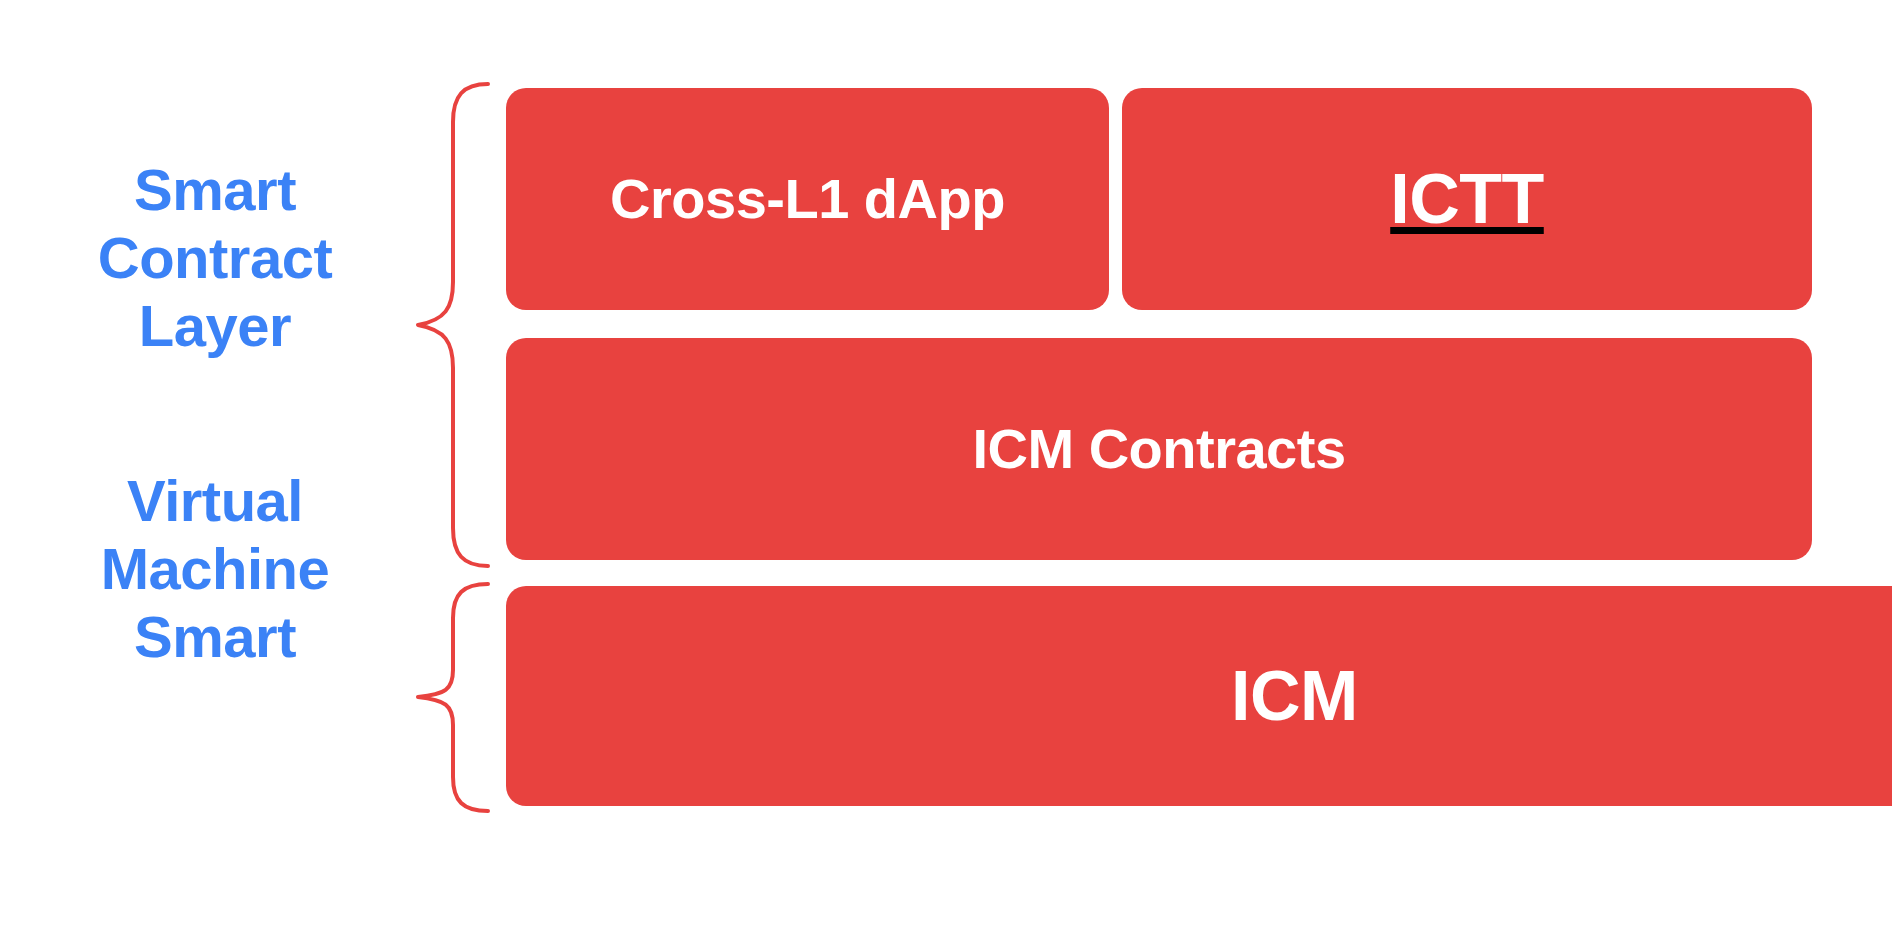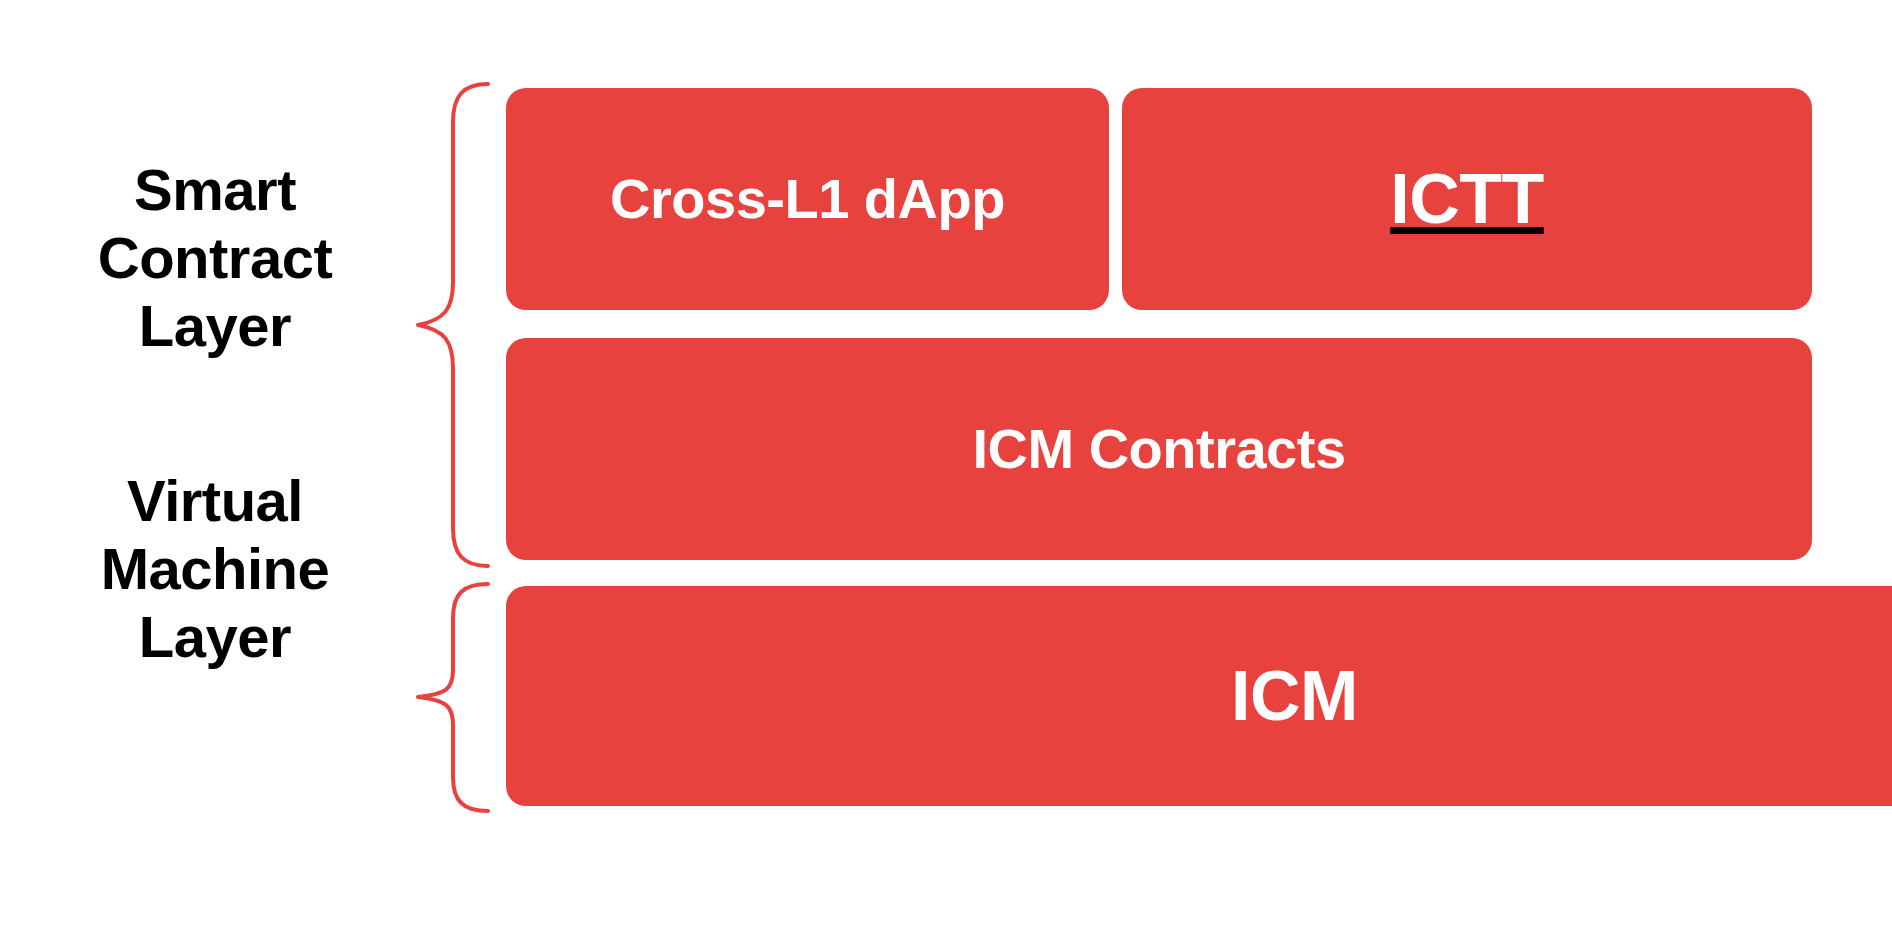"Smart" .group-label { color: #000000 -> #3b82f6 }
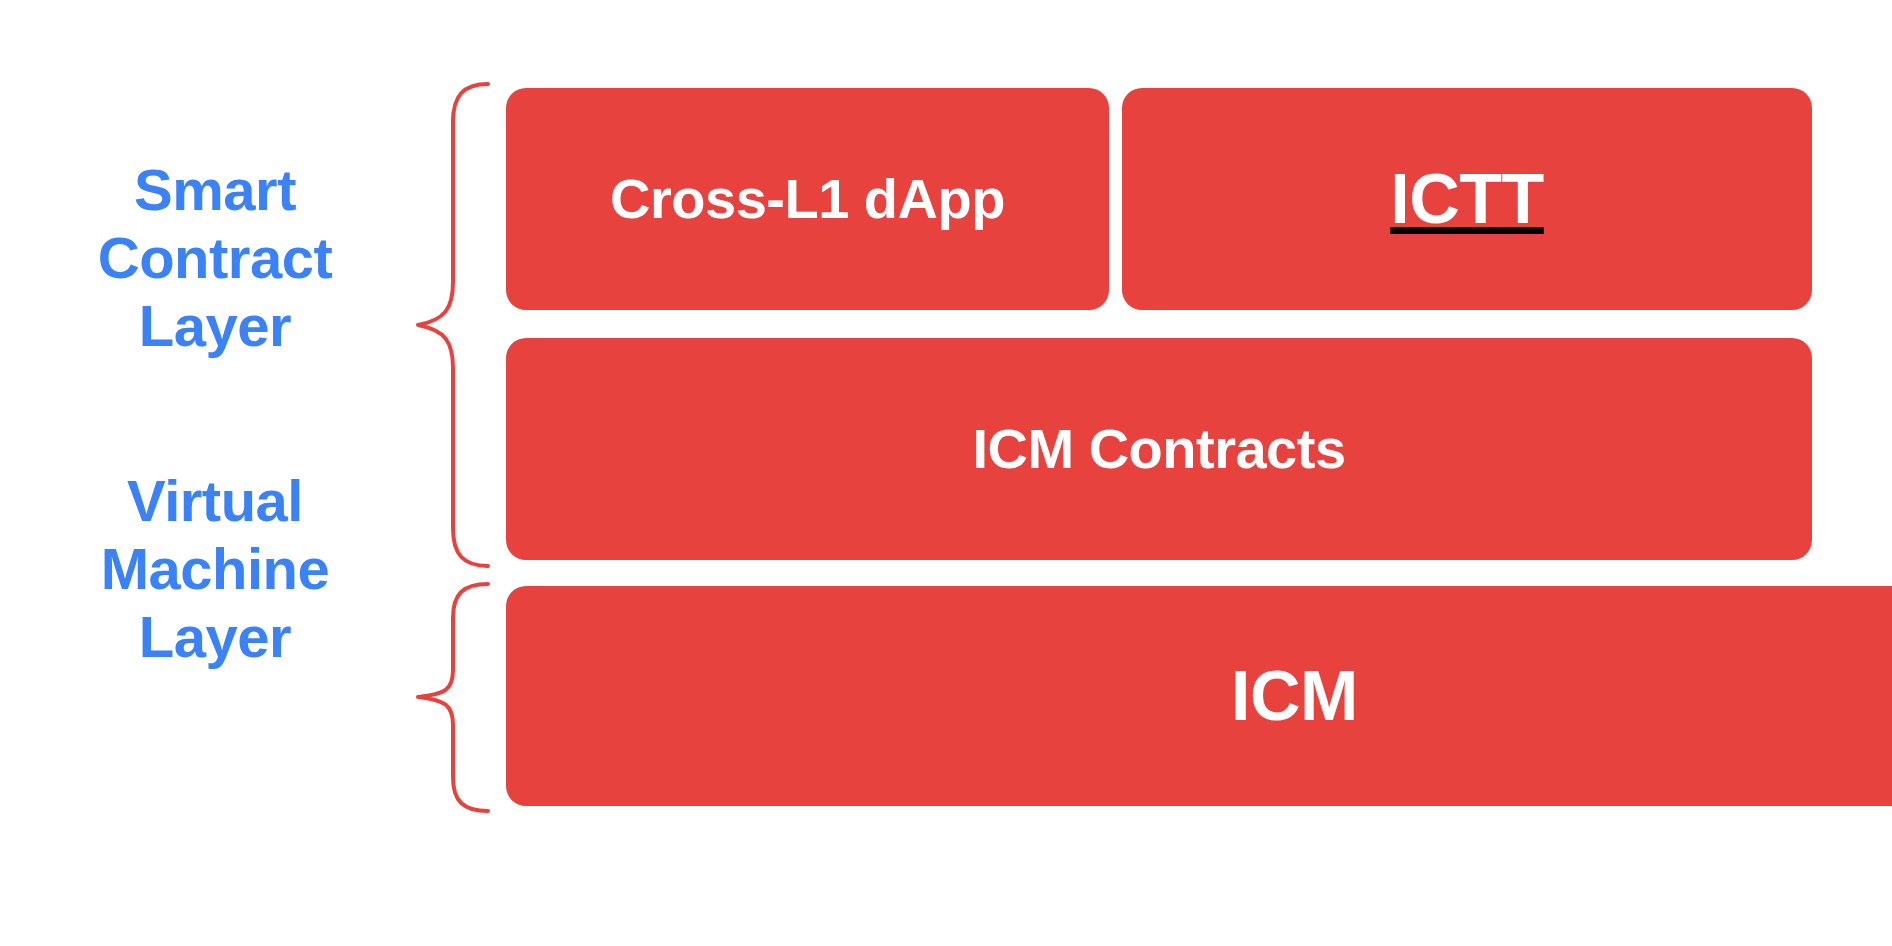"Virtual" div.group-label { text: Layer -> Smart }
